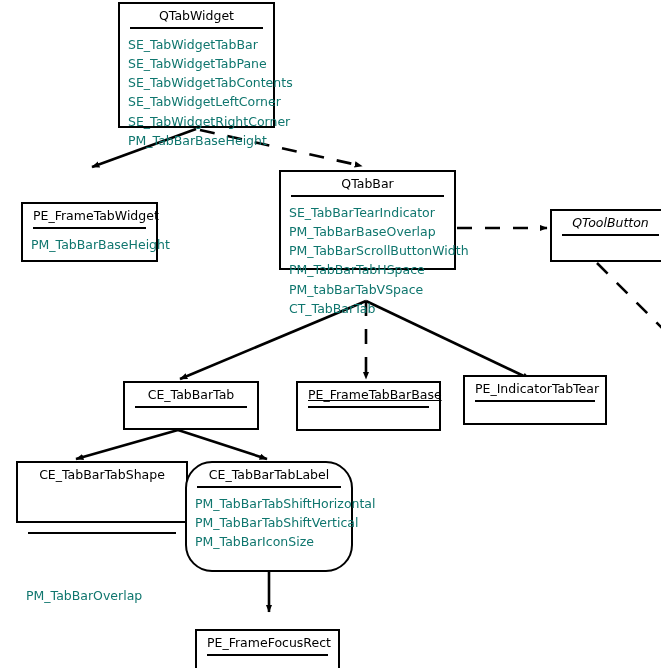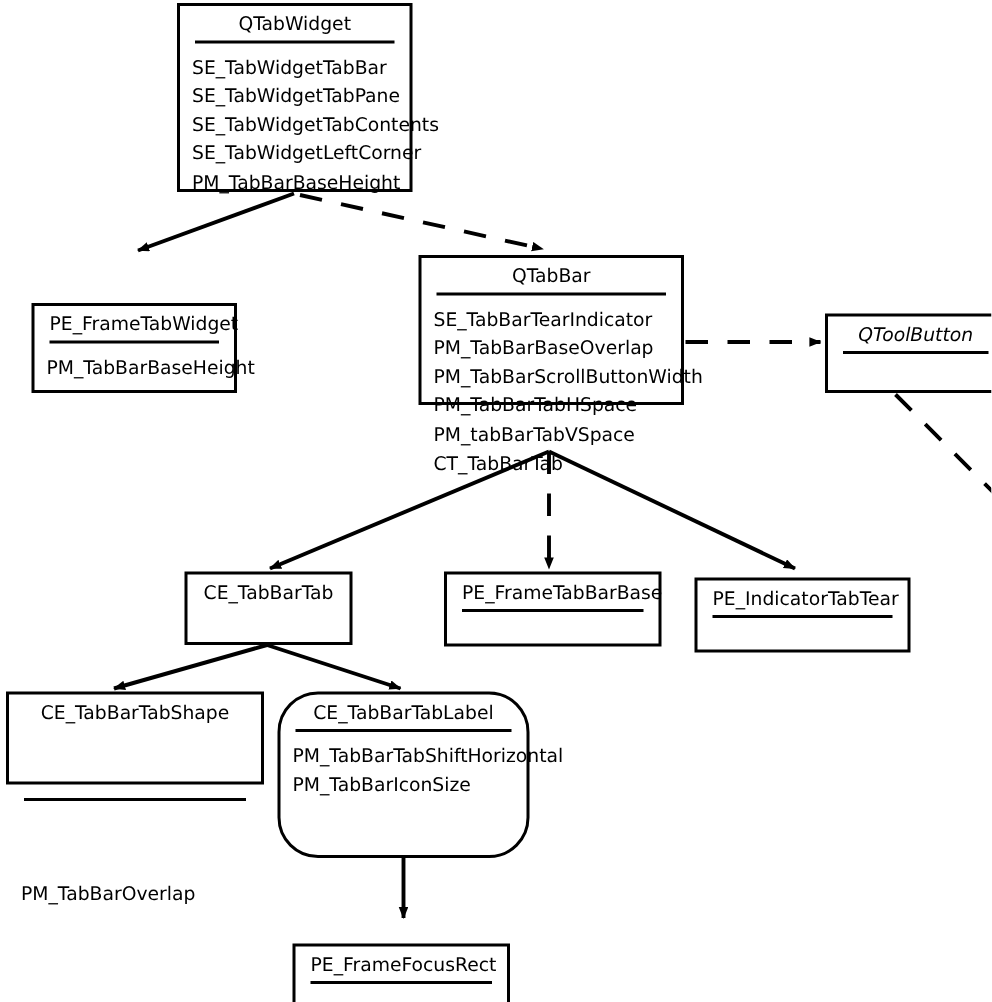"SE_TabWidgetTabBar" .node-item { color: #000000 -> #0f766e }
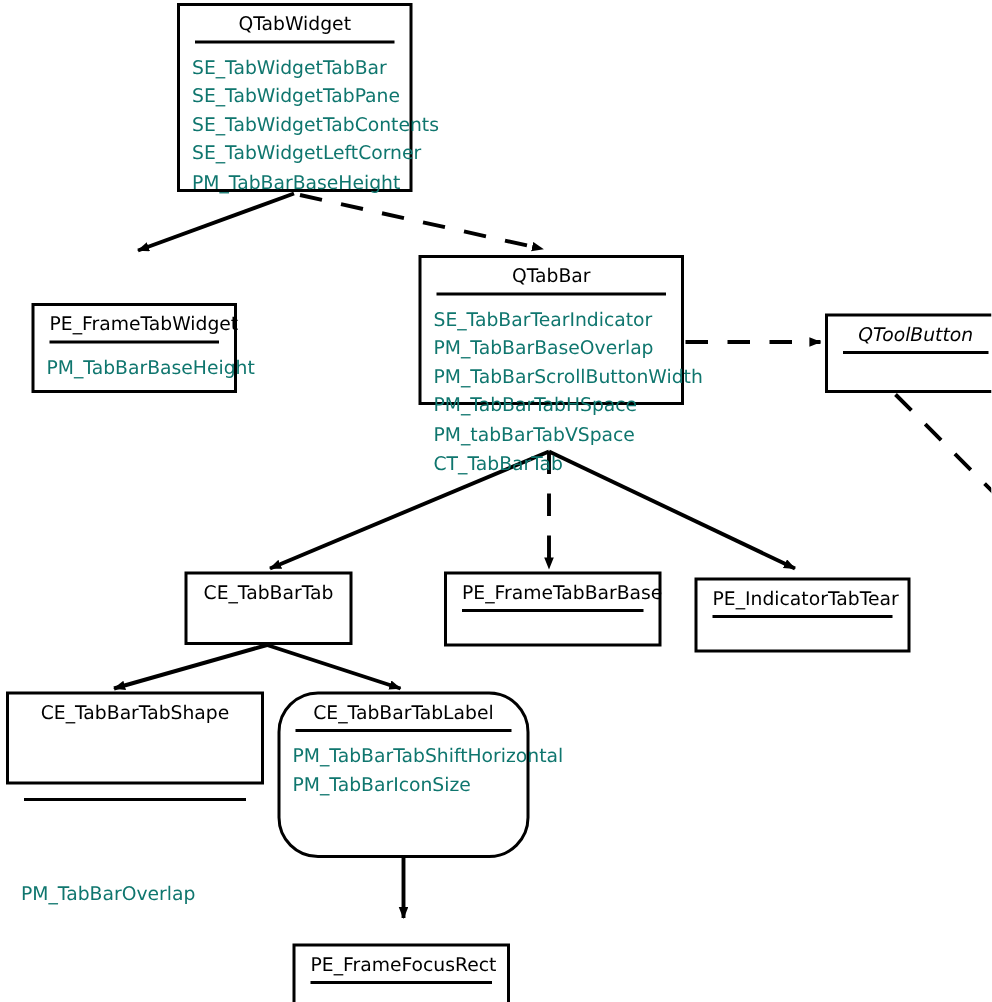"SE_TabWidgetRightCorner" div.node-item { html: none -> <div>SE_TabWidgetRightCorner</div> }
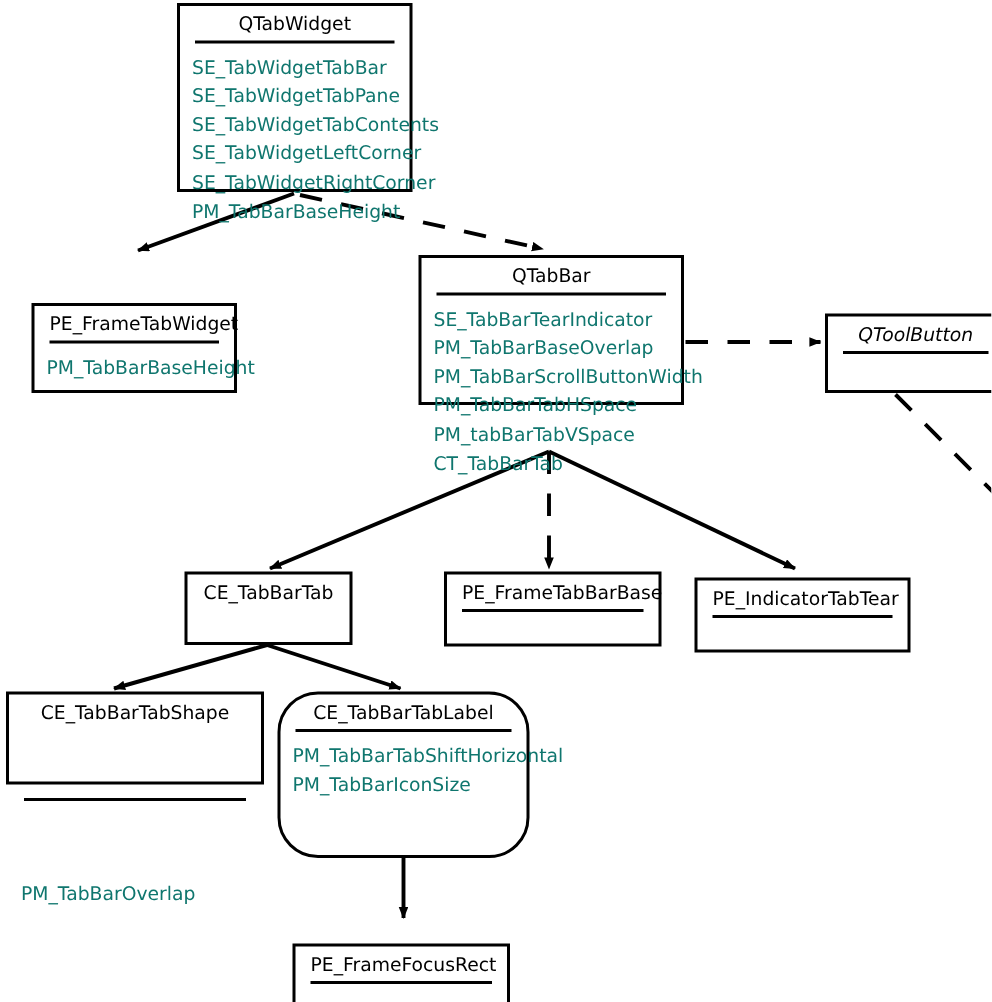"CE_TabBarTab" div.node { align-items: center -> none; width: 112px -> 136px }
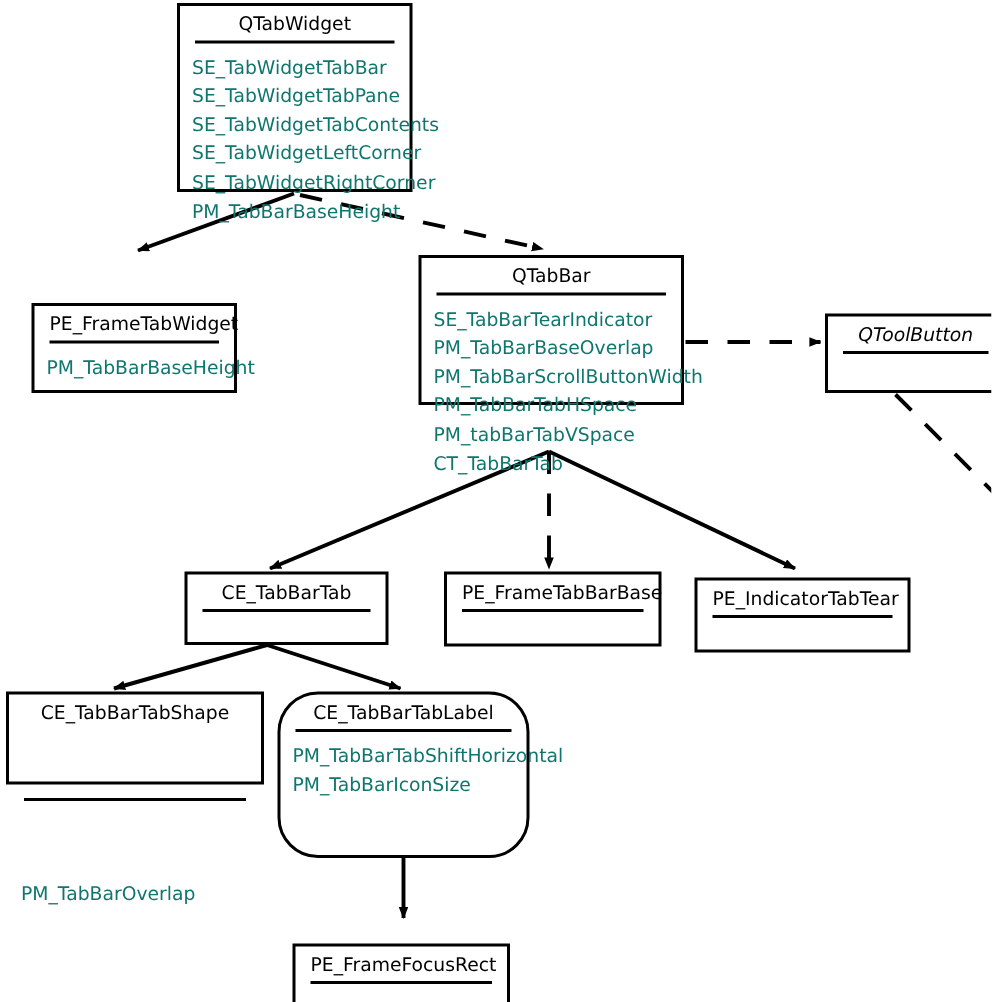"PE_FrameTabBarBase" div.node { text-decoration: none -> underline }
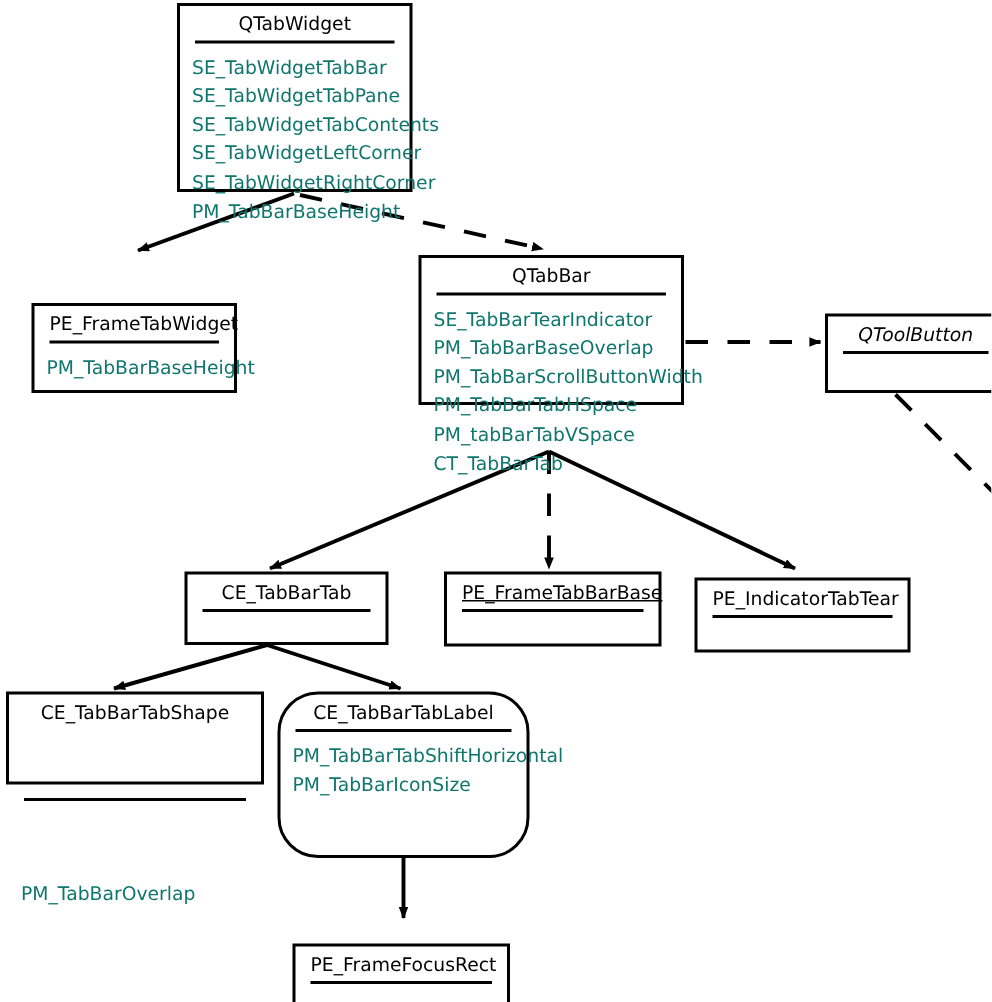"PE_IndicatorTabTear" div.node { top: 385px -> 375px }
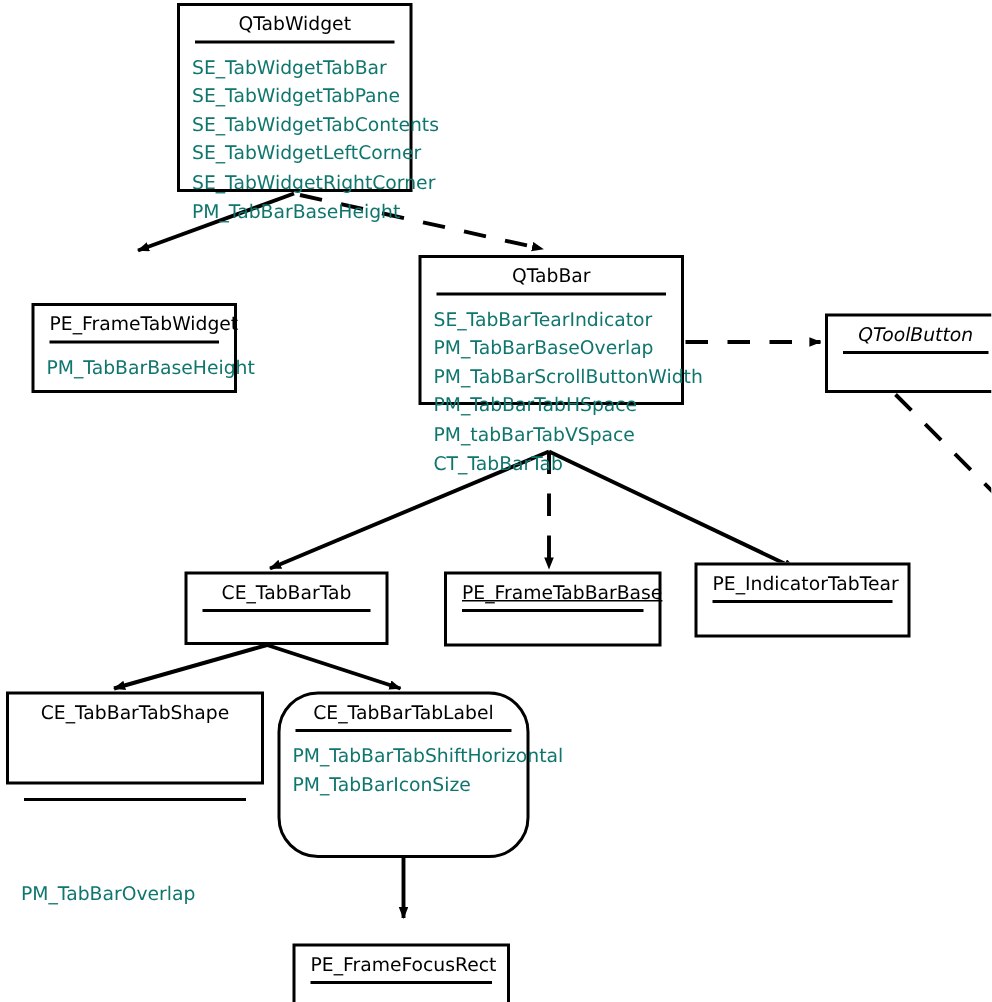"CE_TabBarTabShape" div.node { left: 4px -> 16px }
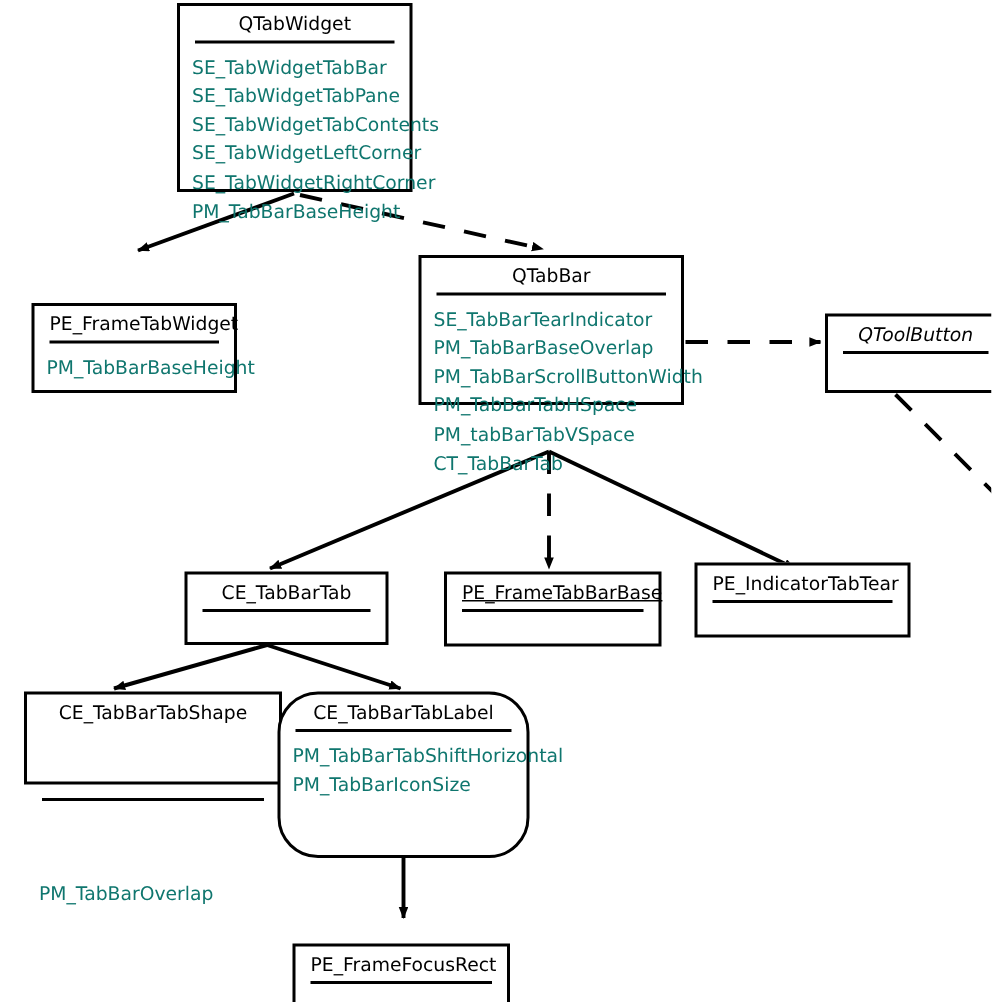"PM_TabBarTabShiftVertical" div.node-item { html: none -> <div>PM_TabBarTabShiftVertical</div> }
